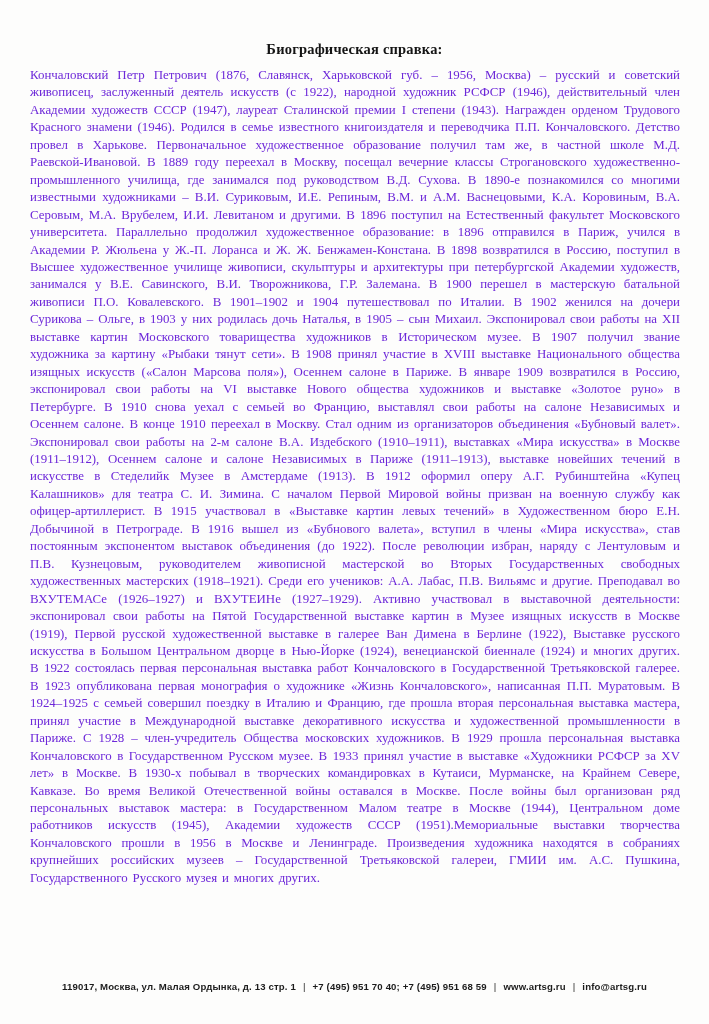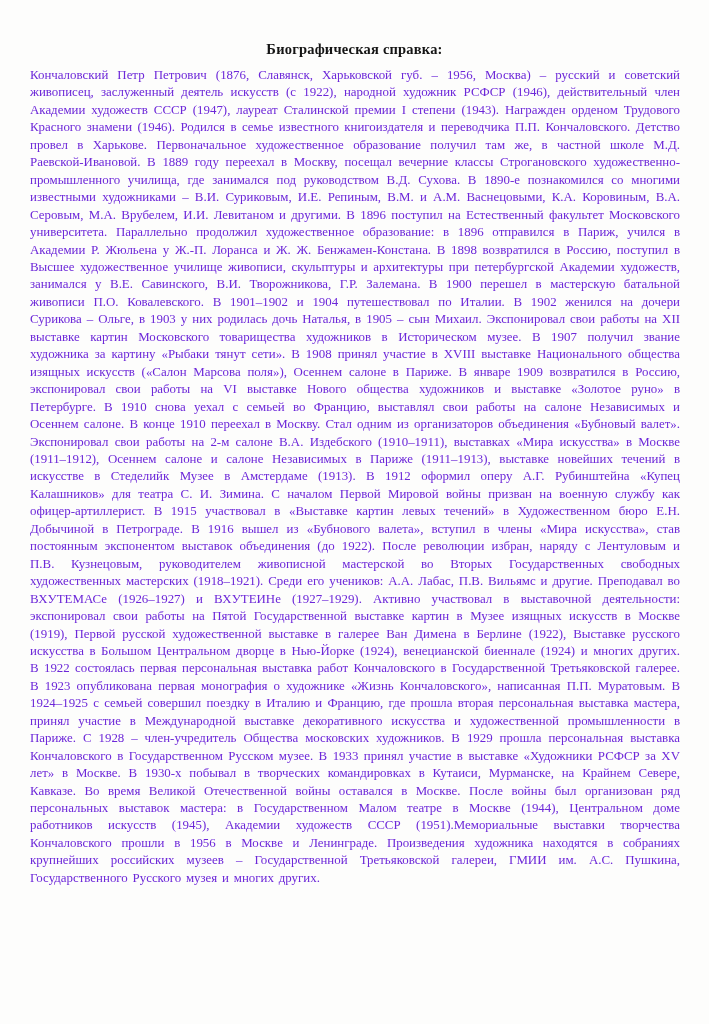"119017, Москва, ул. Малая Ордынка," div.doc-footer { html: none -> <div> <span>119017, Москва, ул. Малая Ордынка, д. 13 стр. 1</span><span>|</span><span>+7 (495) 951 70 40; +7 (495) 951 68 59</span><span>|</span><span>www.artsg.ru</span><span>|</span><span>info@artsg.ru</span> </div> }
